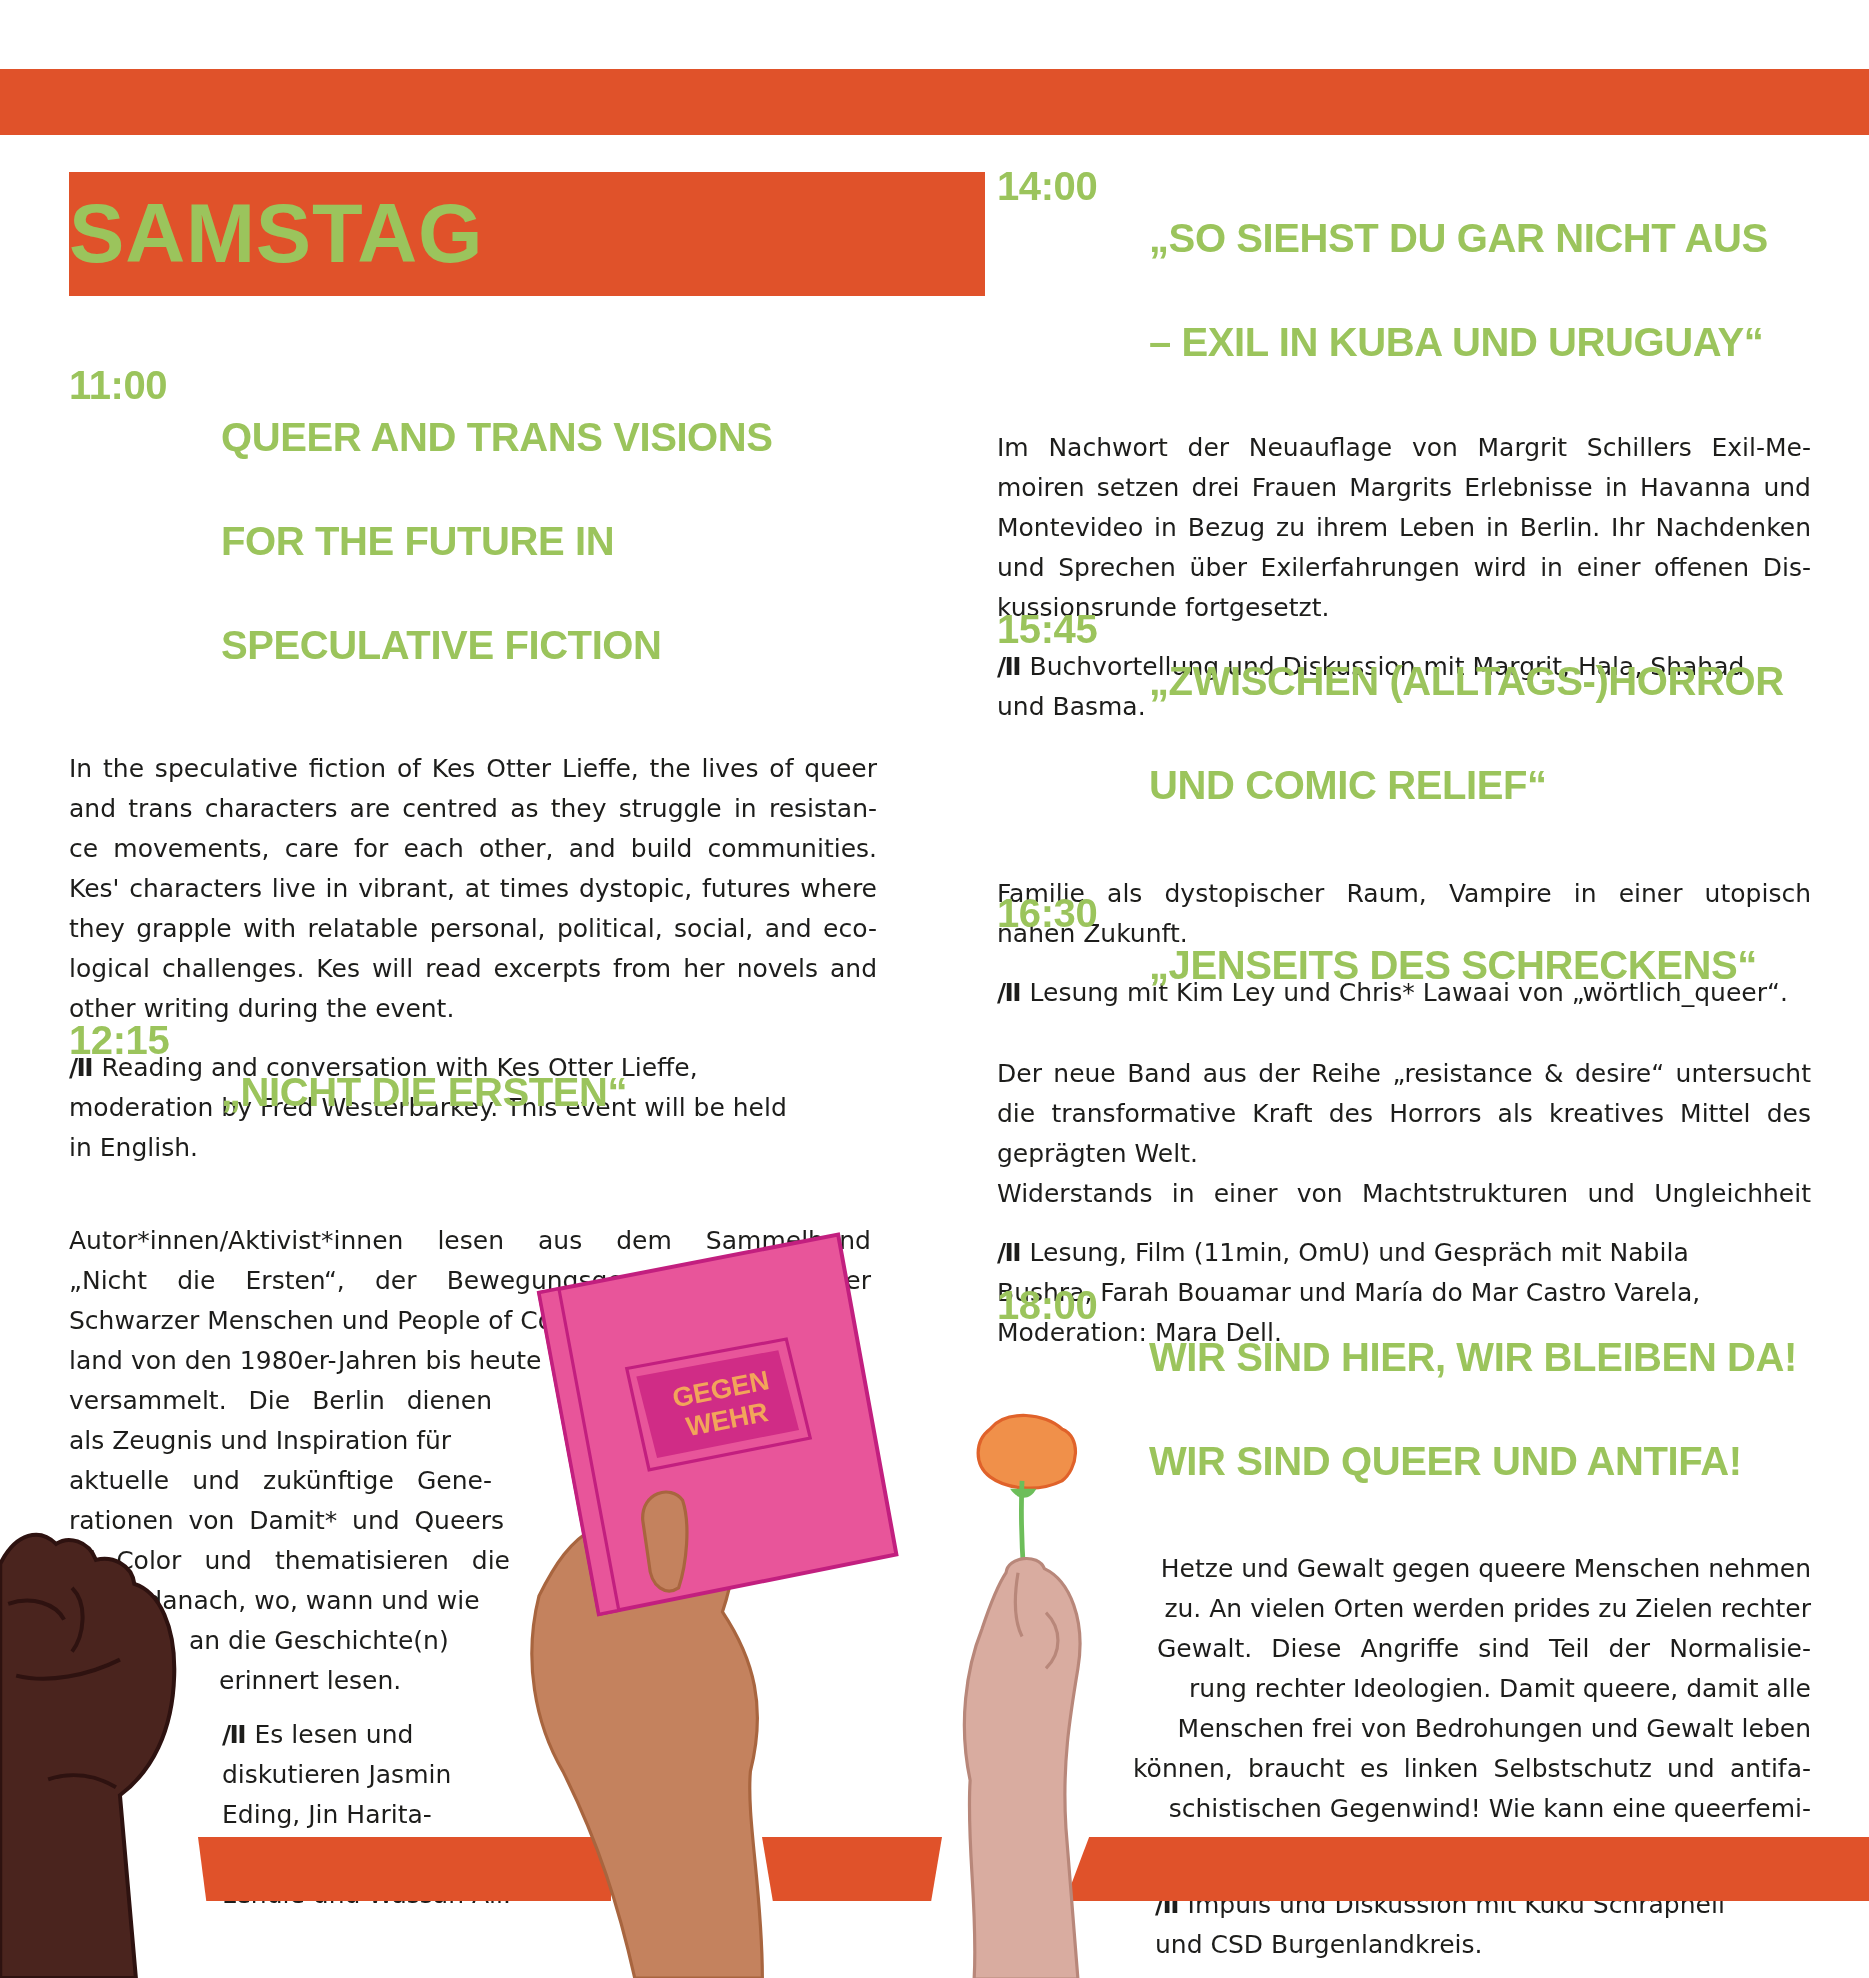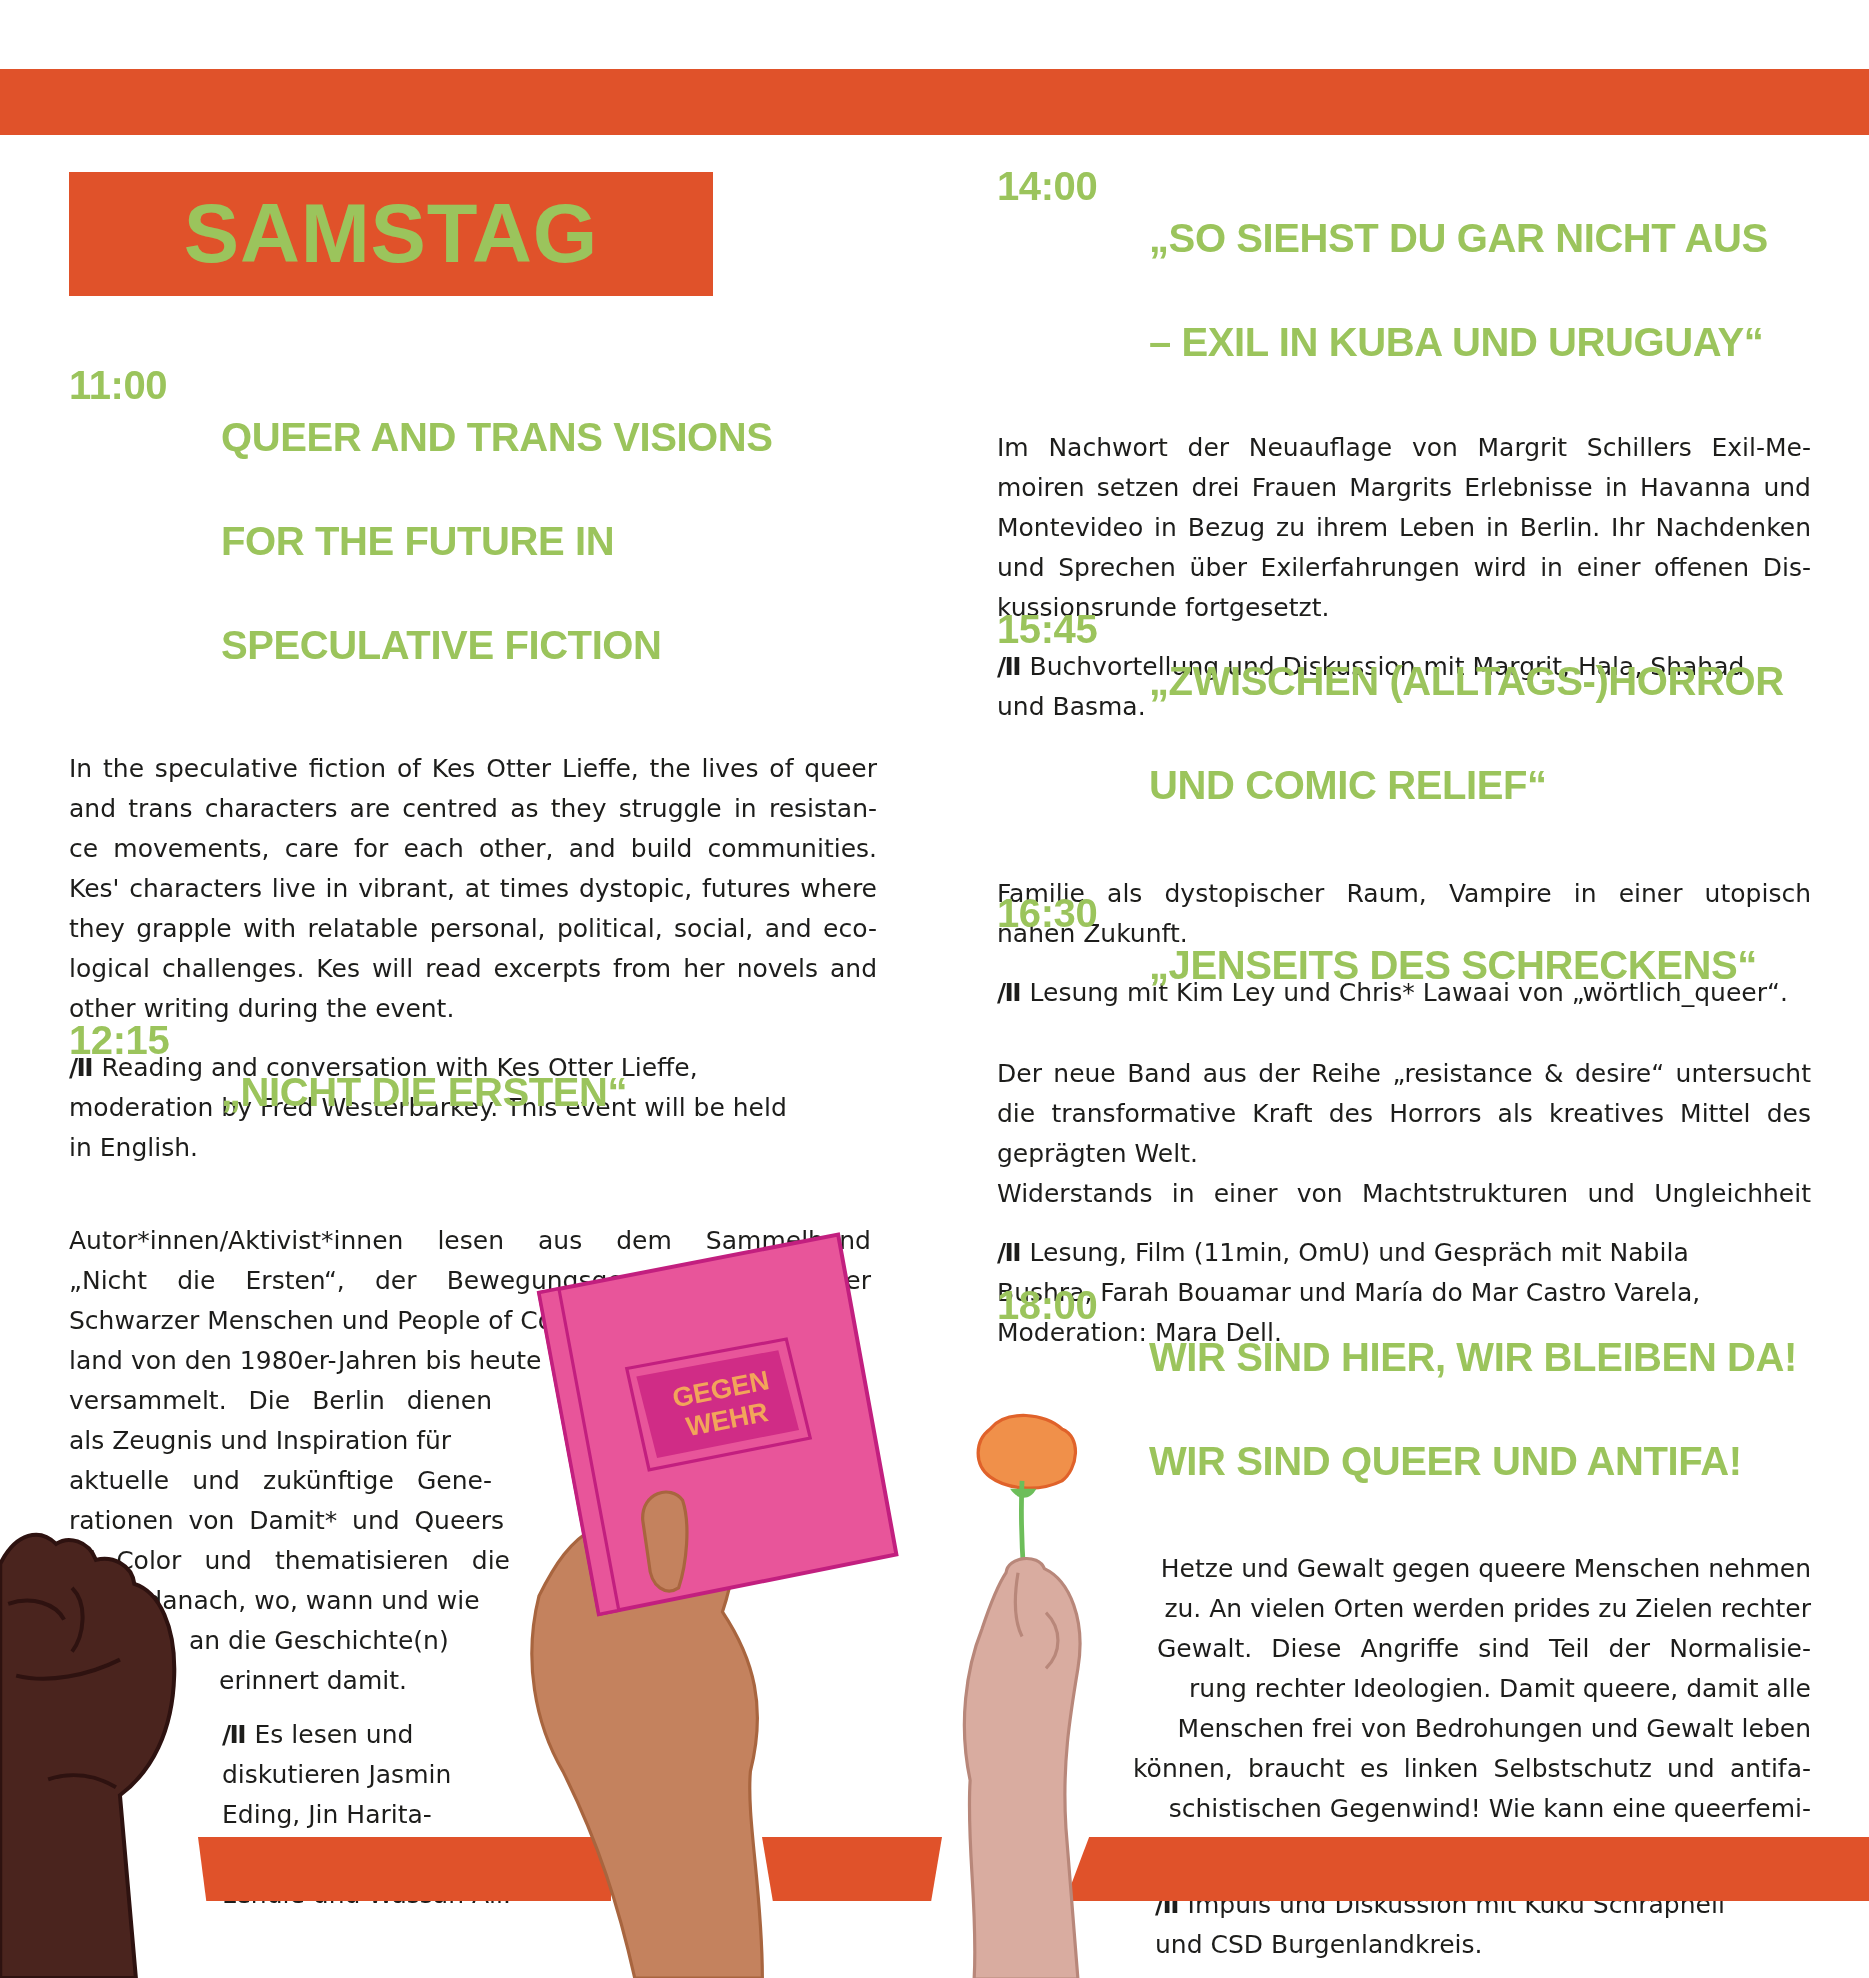"SAMSTAG" .day-box { justify-content: center -> flex-start; width: 644px -> 916px }
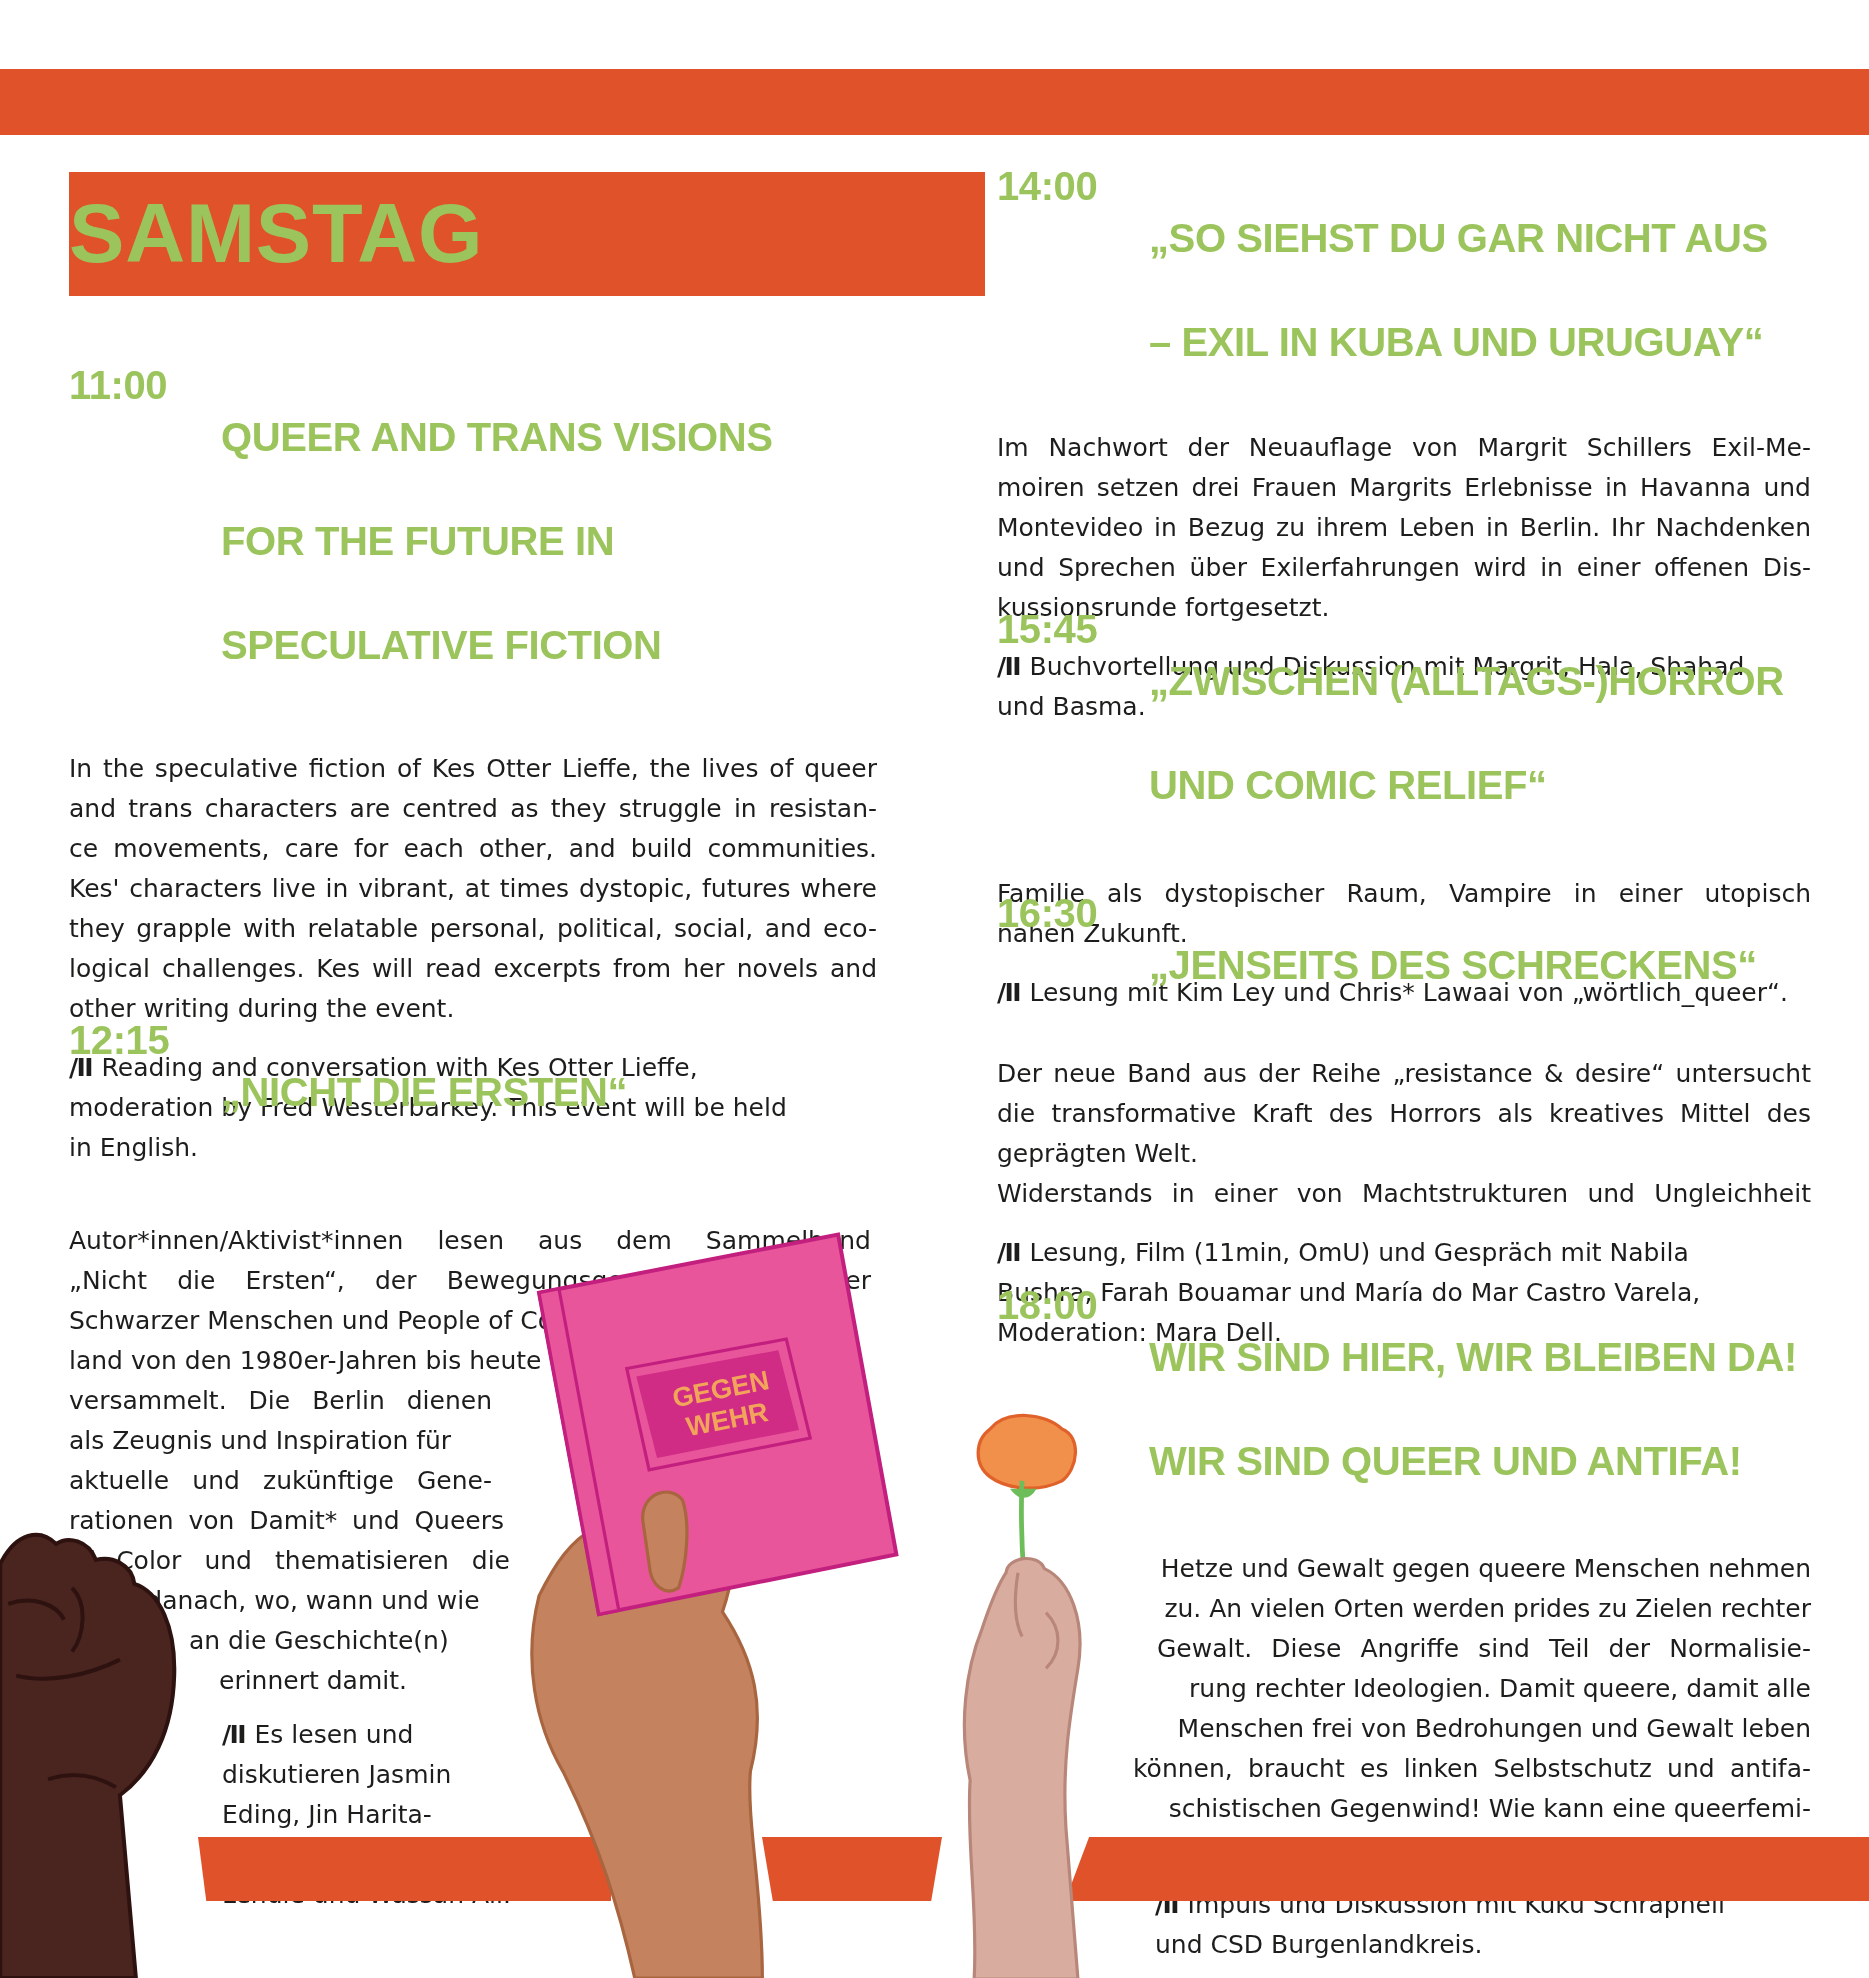"erinnert damit." span.line { text: damit -> lesen }
